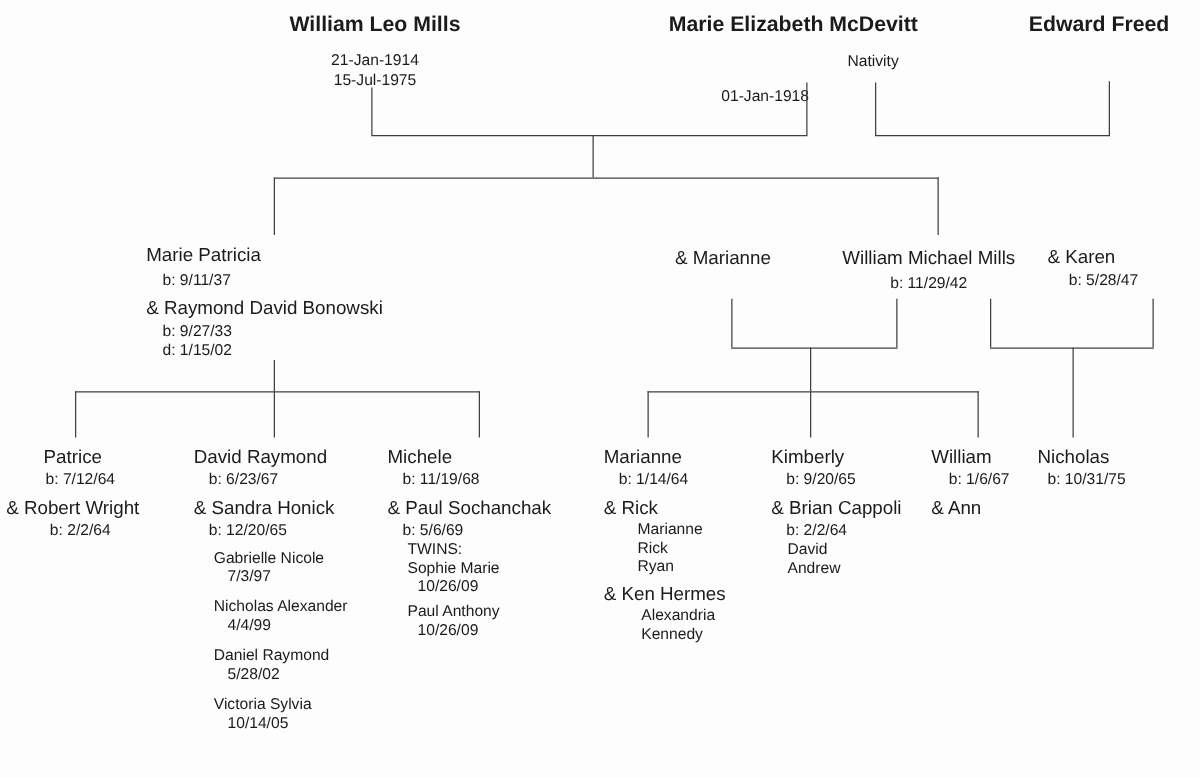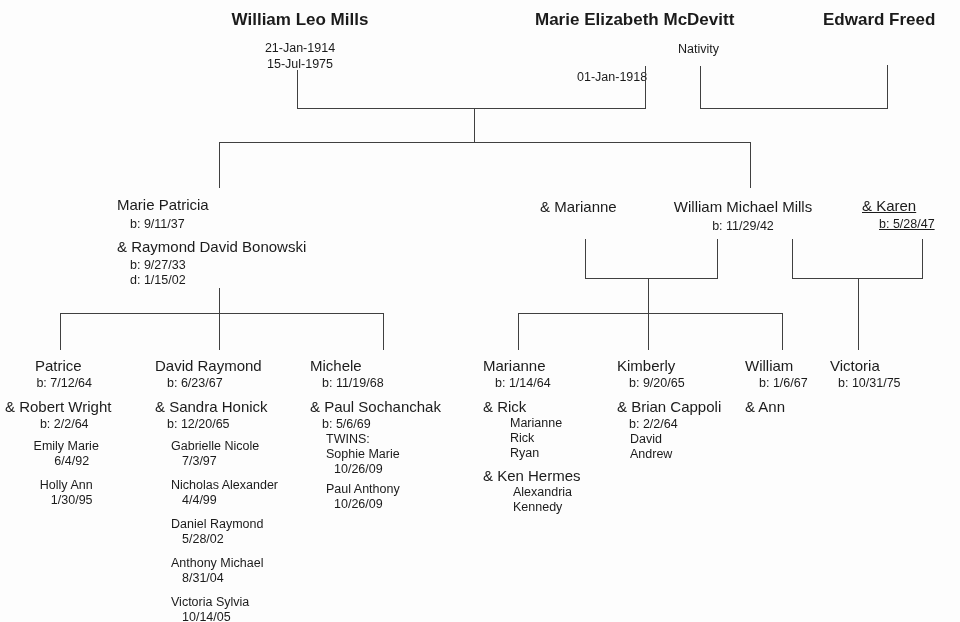"& Karen" div.abs { left: 862px -> 838px; text-decoration: underline -> none }
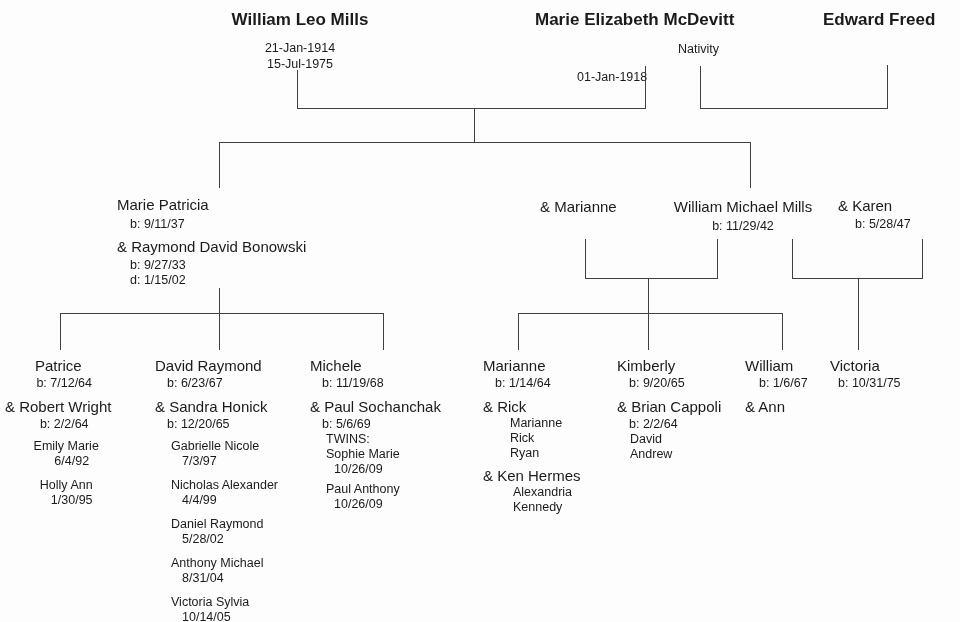"Victoria" div.nm { text: Victoria -> Nicholas }
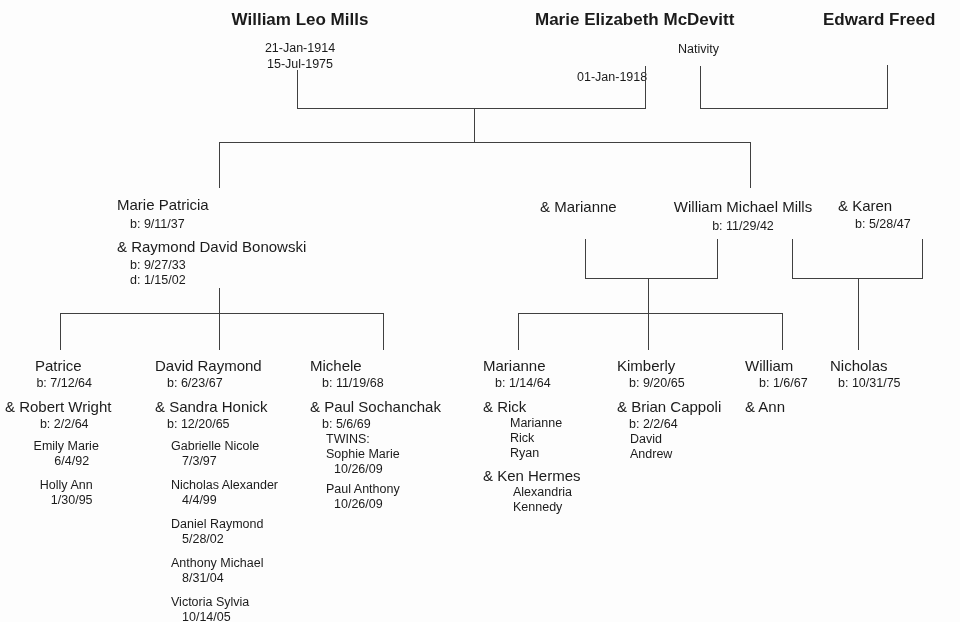"Emily Marie" div.kids { html: <div> <div> <div>Emily Marie</div> <div>6/4/92</div> </div> <div> <div>Holly Ann</div> <div>1/30/95</div> </div> </div> -> none }
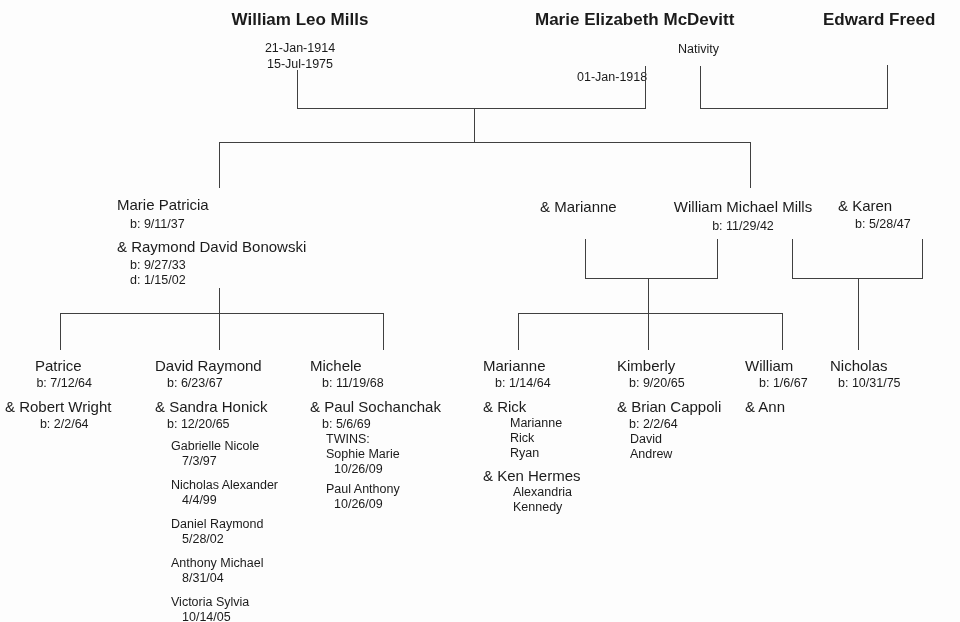"Anthony Michael" div.kid { html: <div> <div>Anthony Michael</div> <div>8/31/04</div> </div> -> none }
